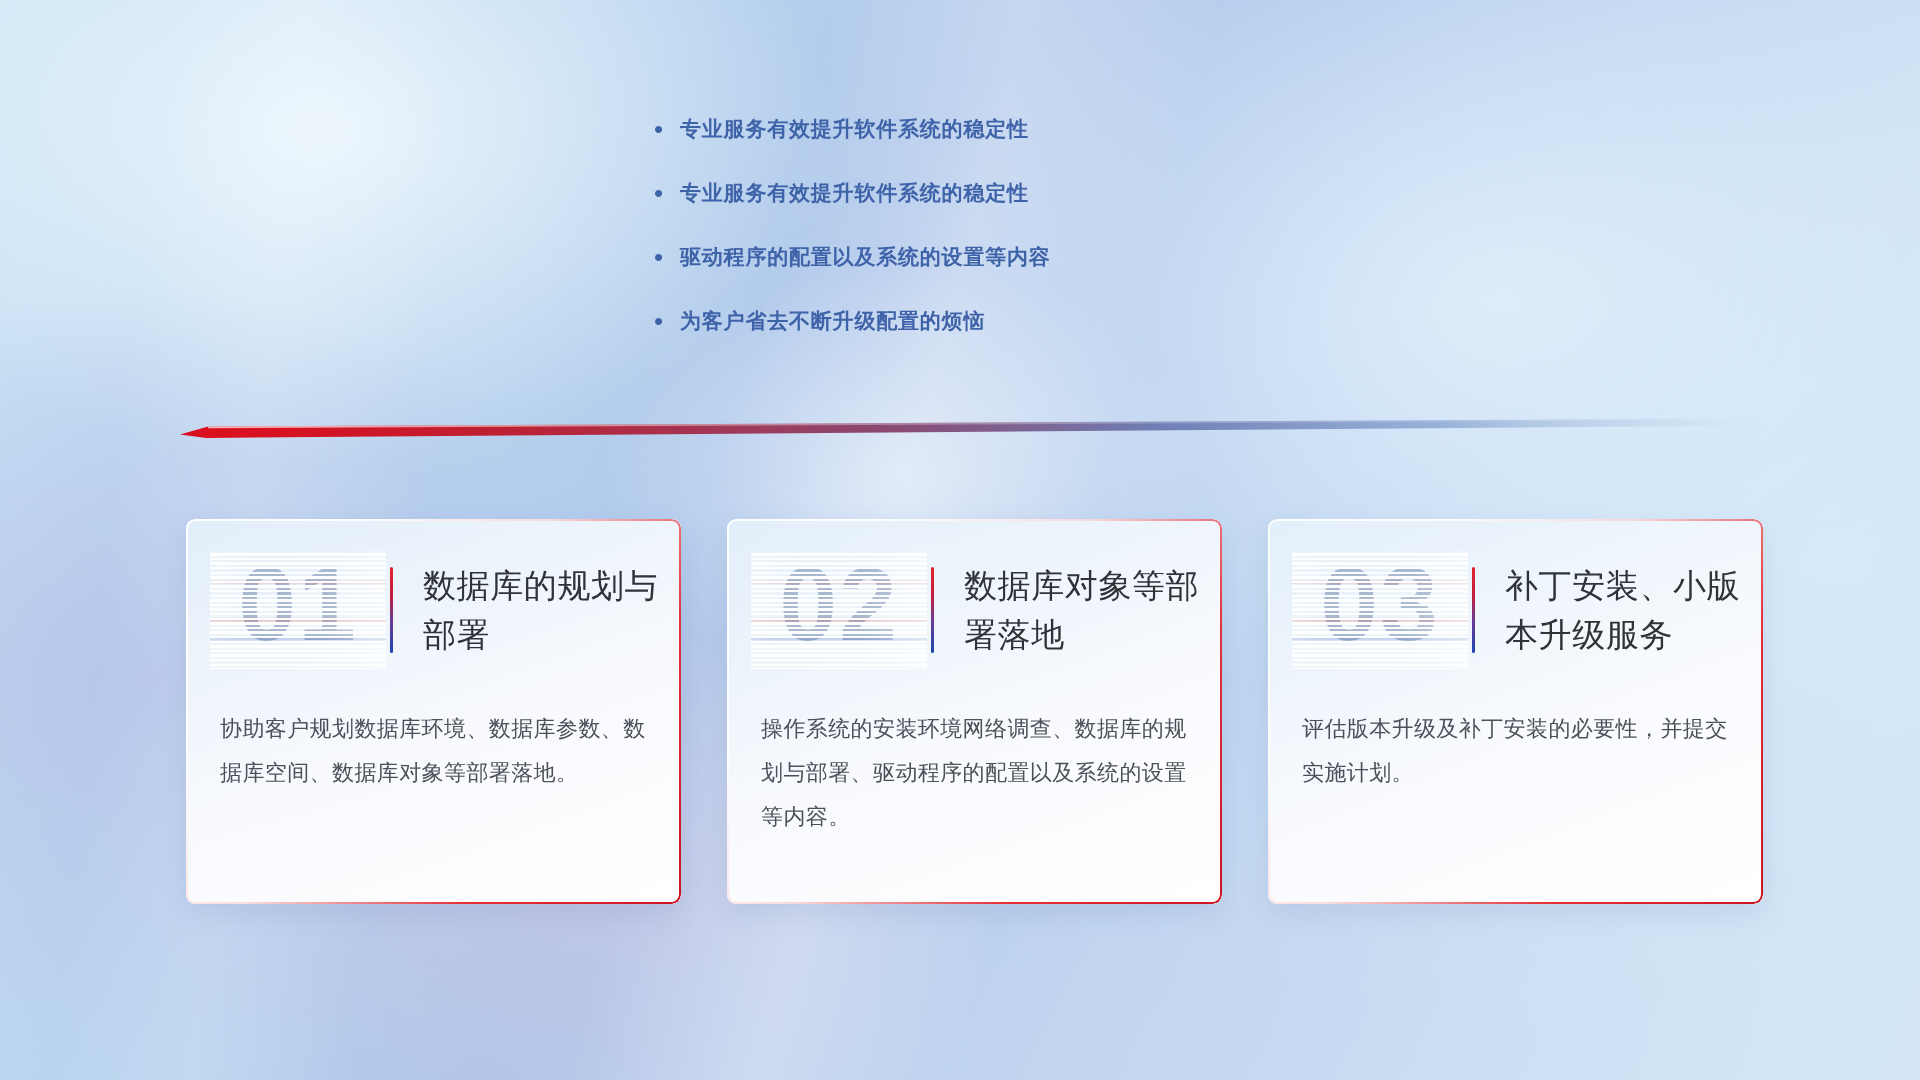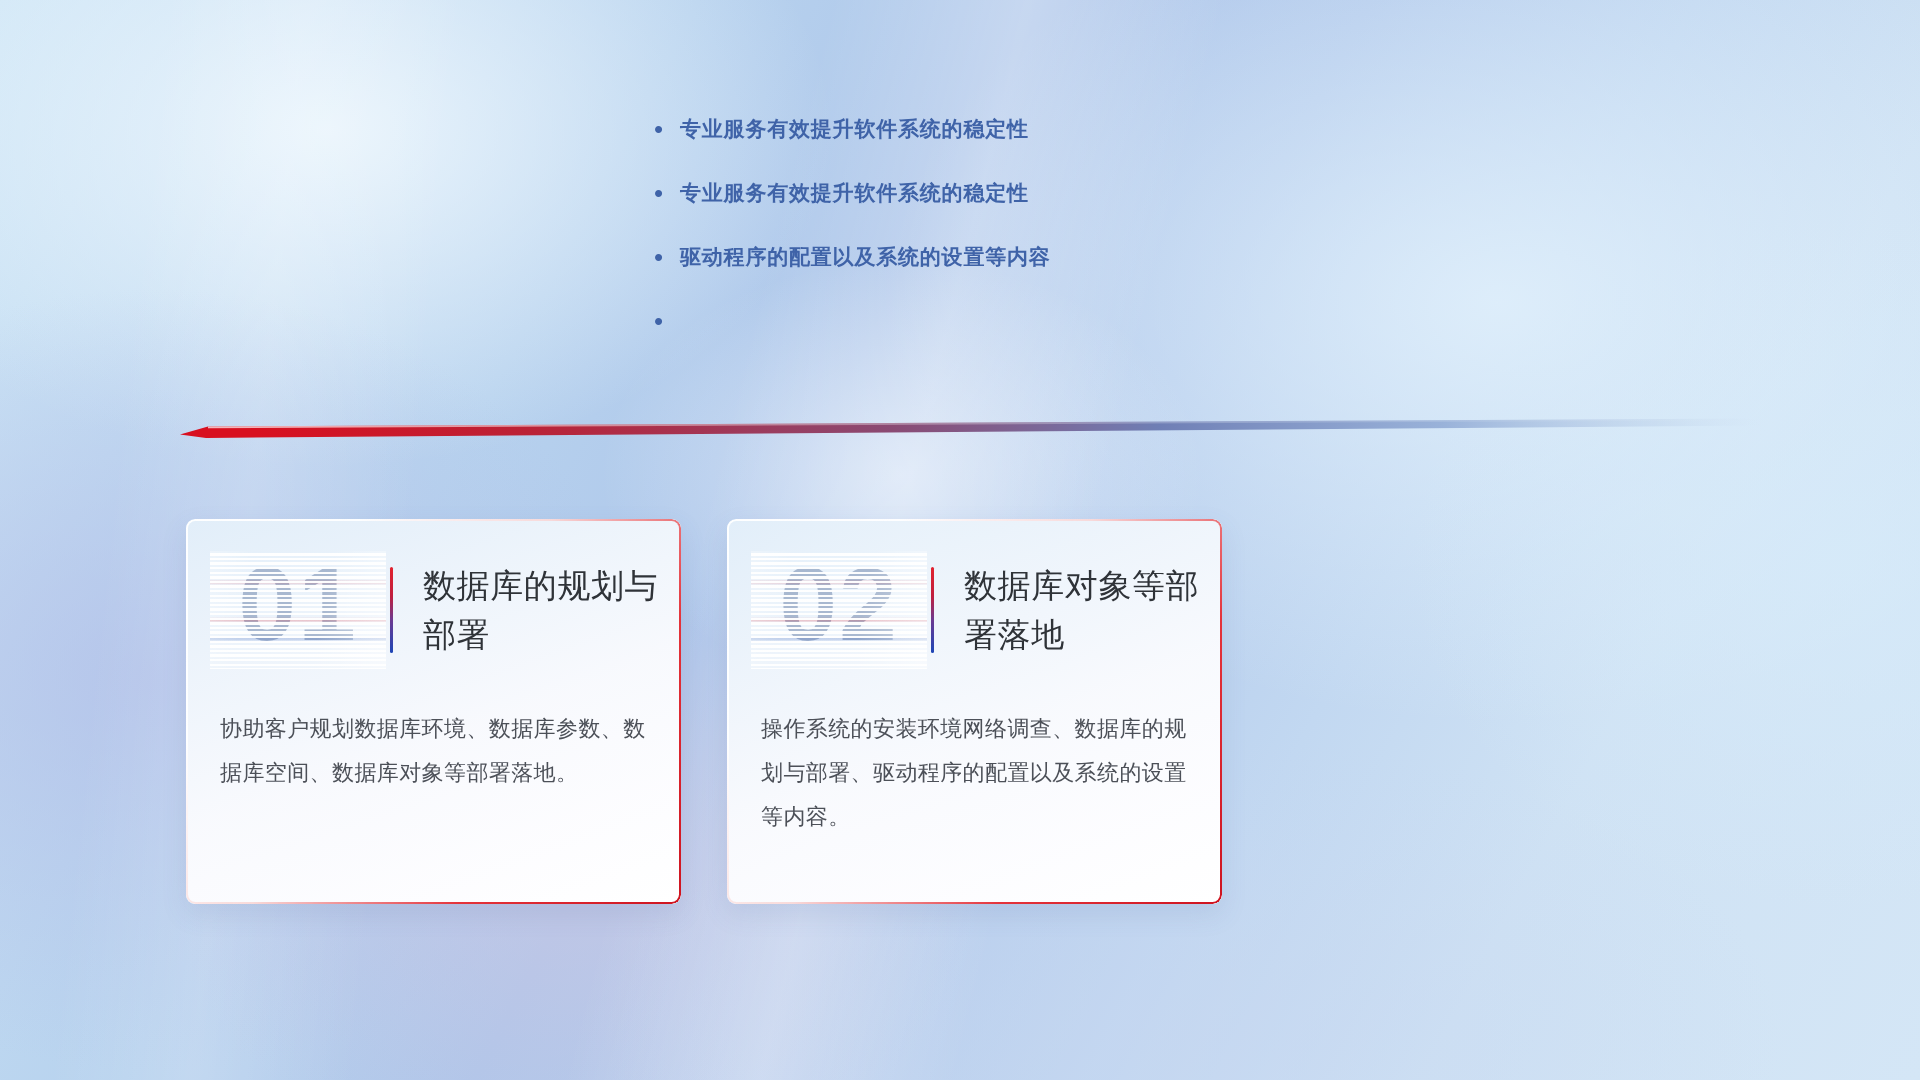"为客户省去不断升级配置的烦恼" span.bullet-text { html: none -> <span>为客户省去不断升级配置的烦恼</span> }
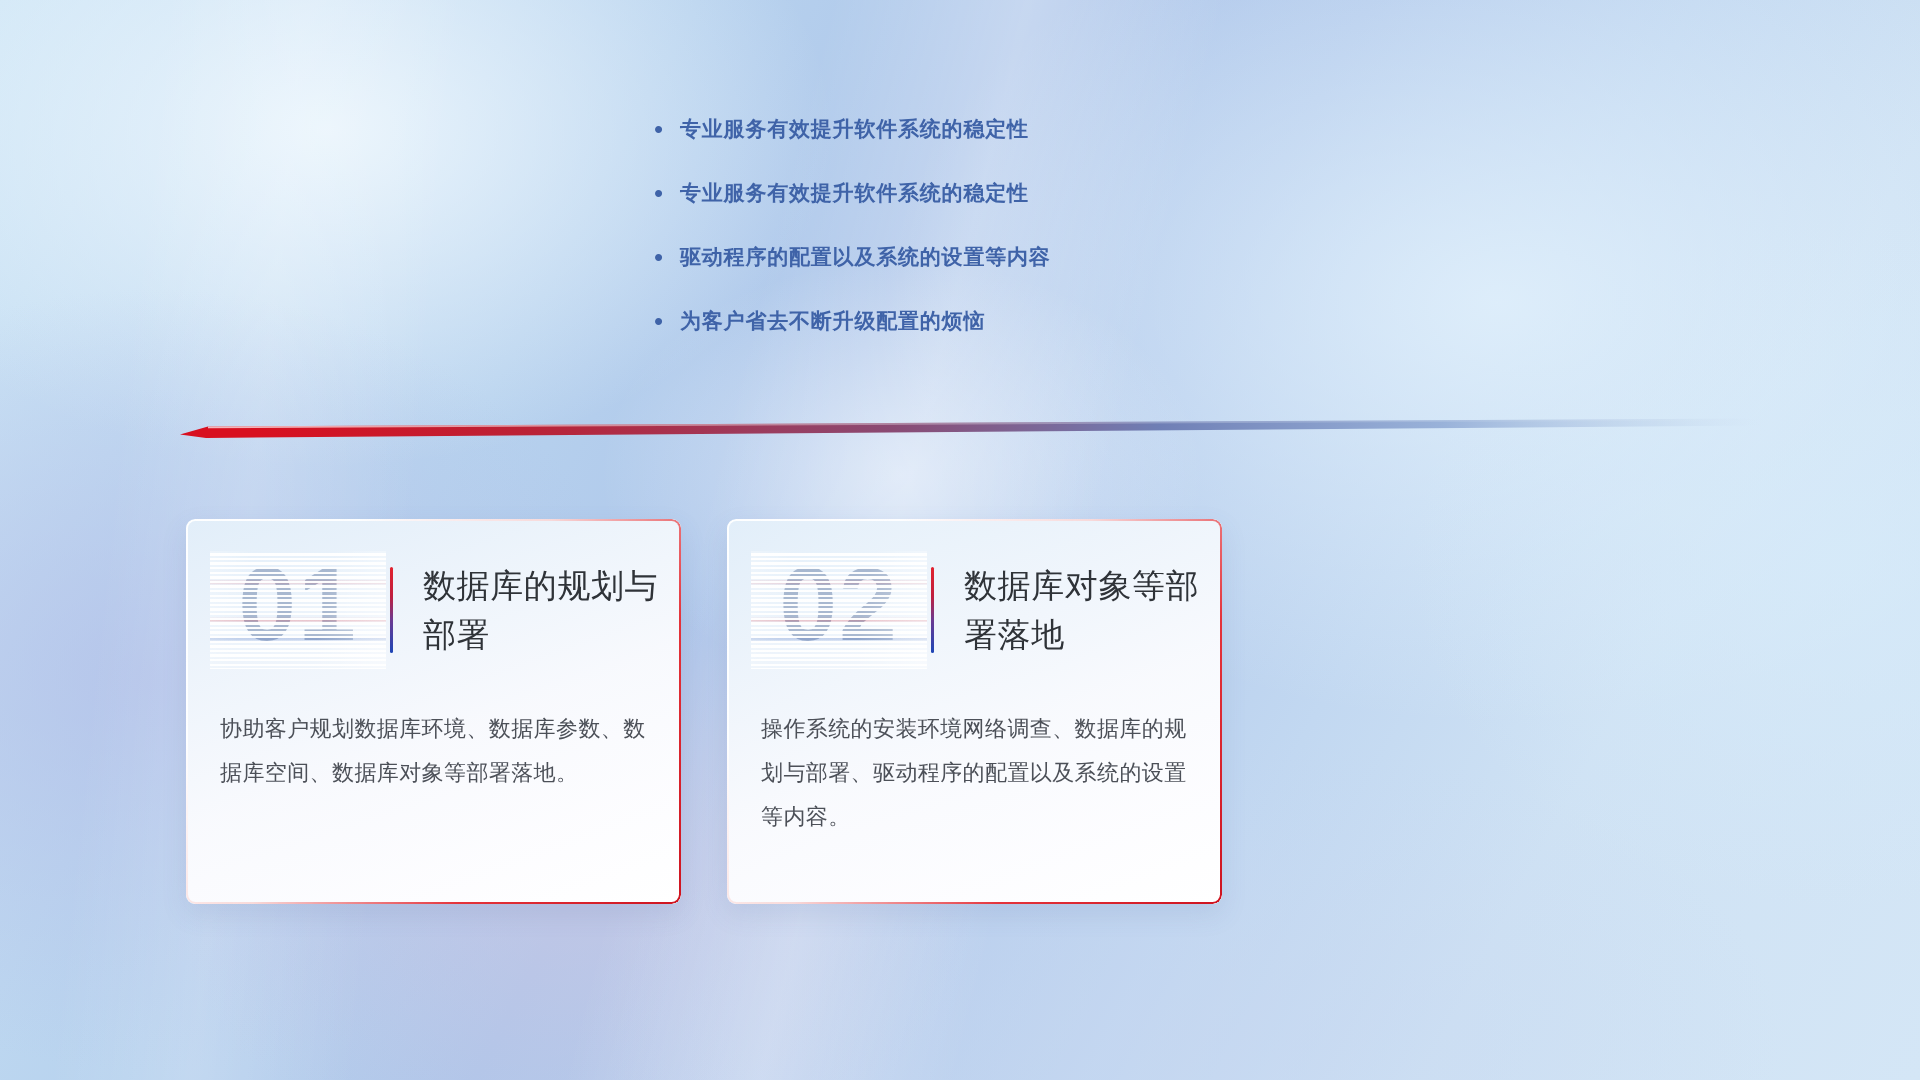"补丁安装、小版本升级服务" div.card { html: none -> <div> <div></div> <div> <div> <div>03</div> <div></div> <div></div> <div></div> </div> <div></div> <div>补丁安装、小版本升级服务</div> </div> <div>评估版本升级及补丁安装的必要性，并提交实施计划。</div> </div> }
